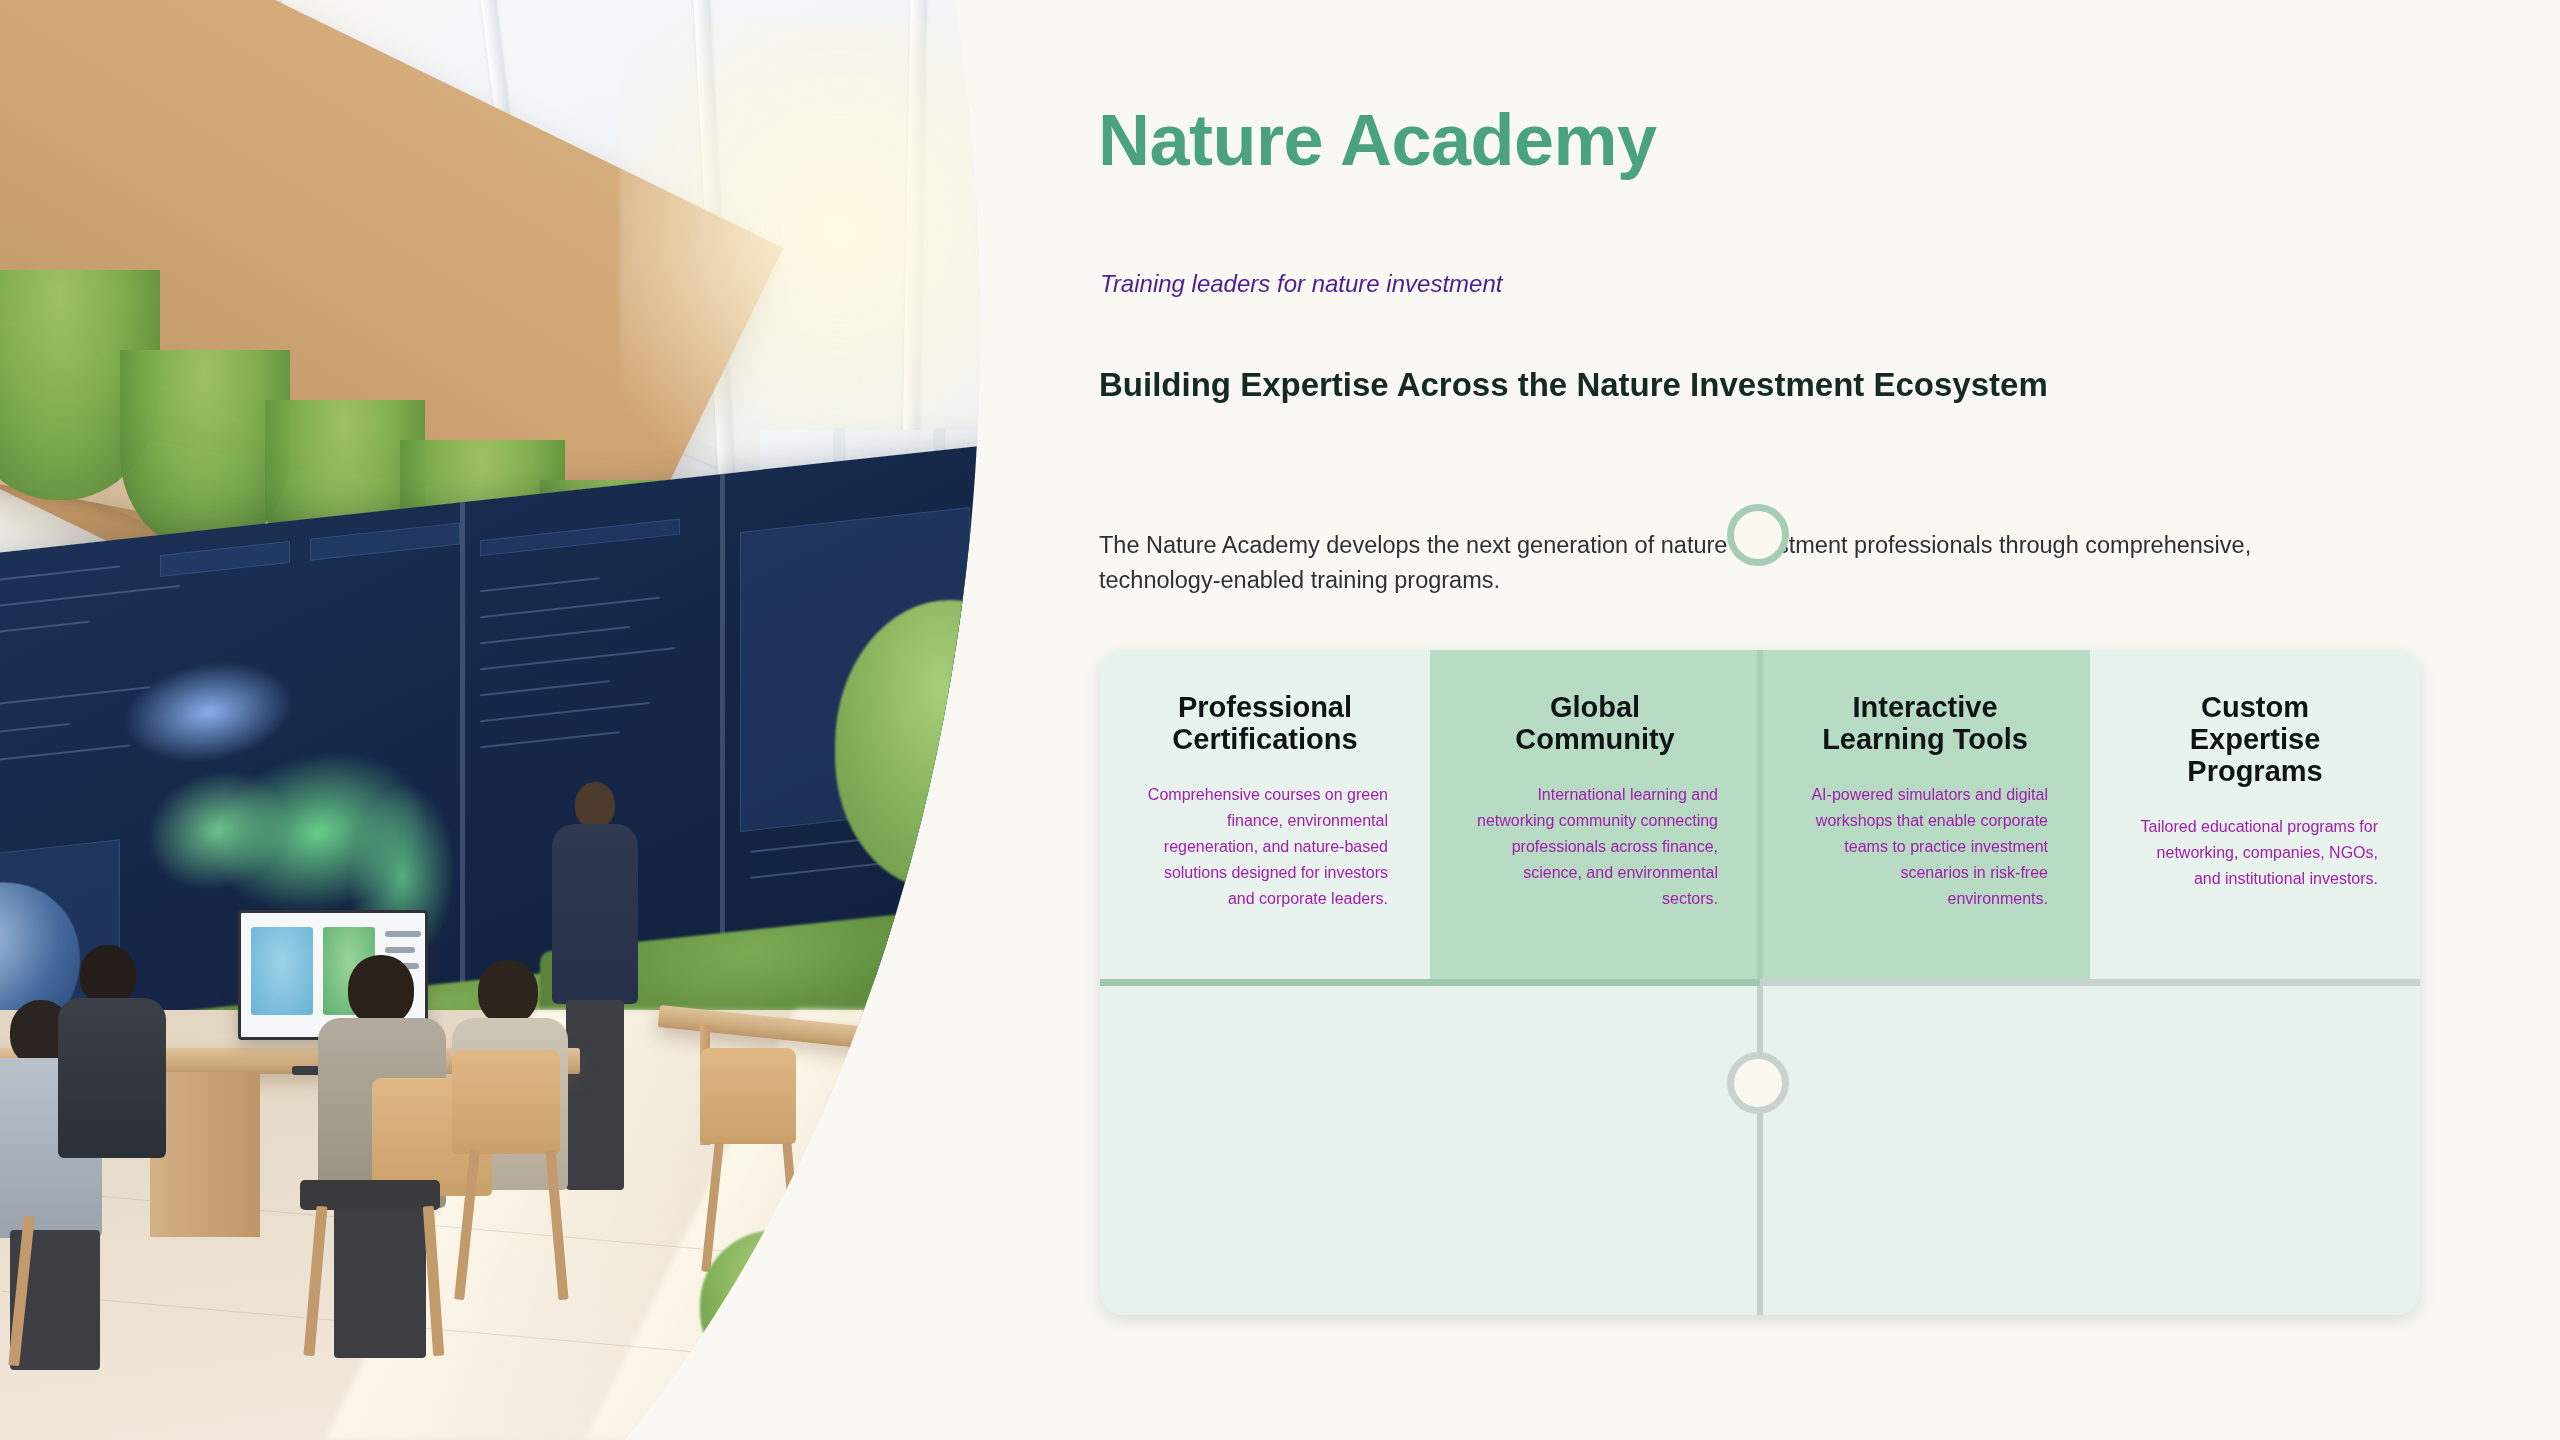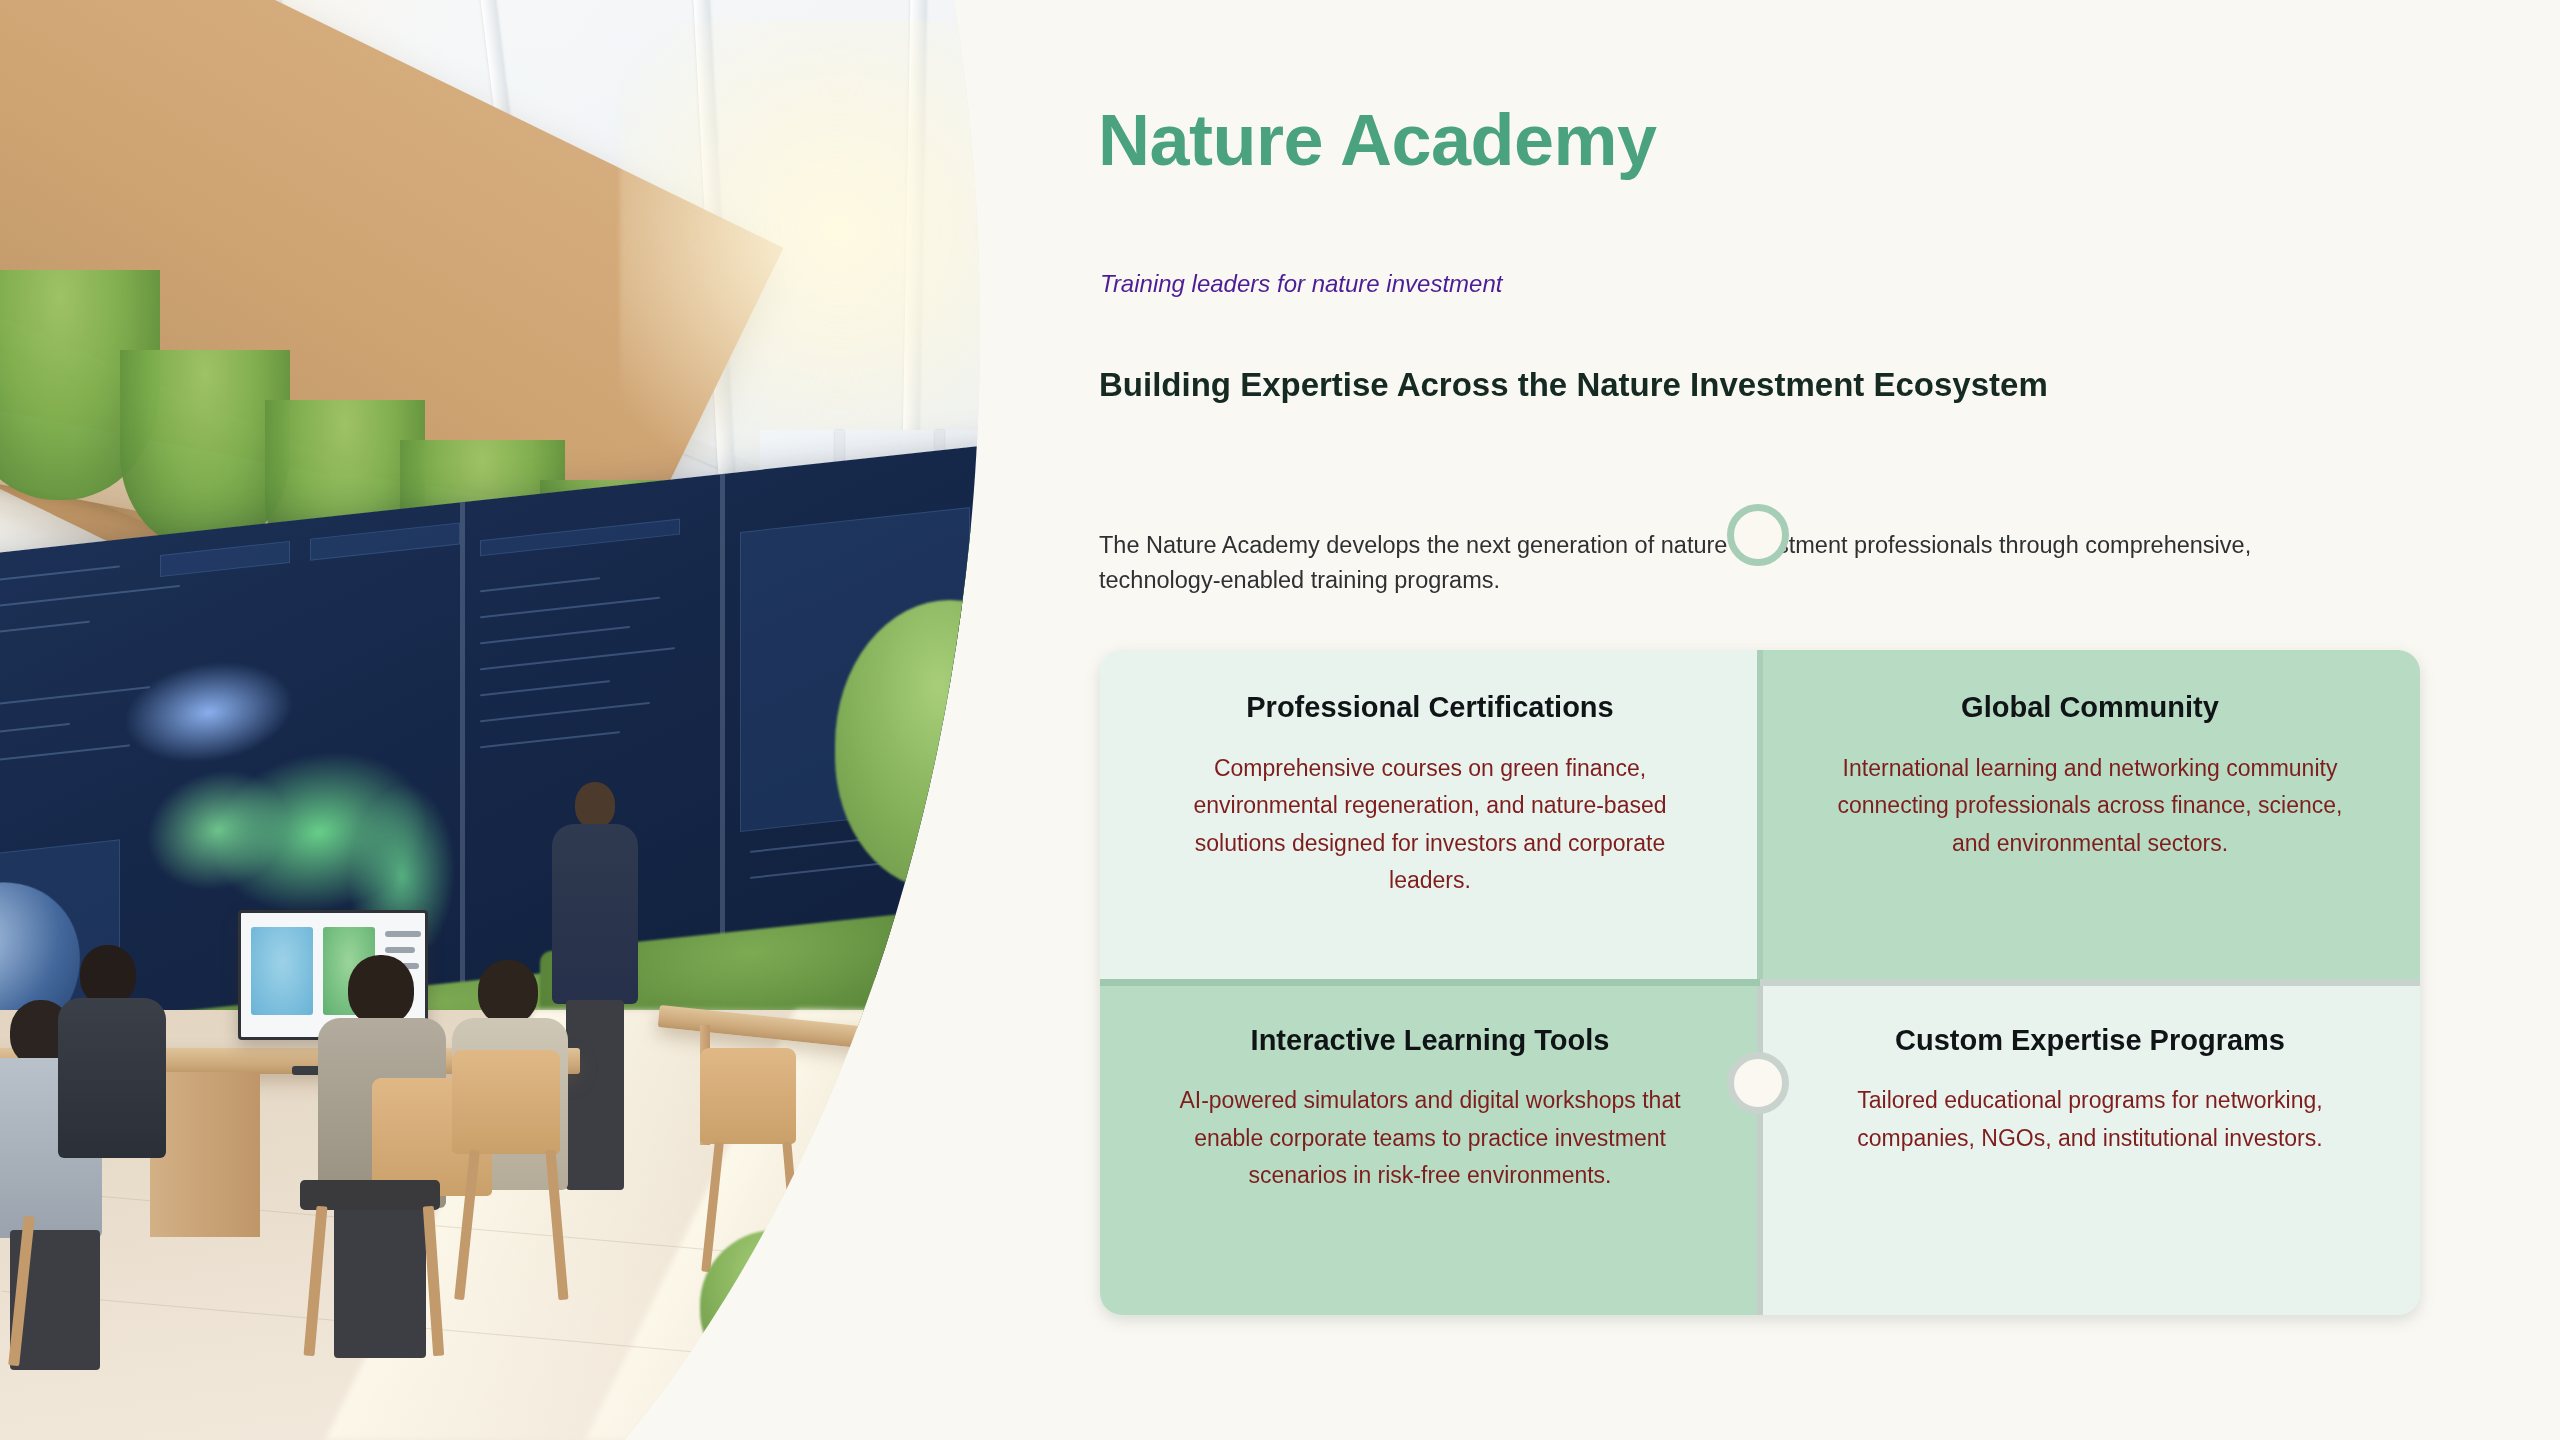"Professional Certifications" #cards-grid { grid-template-columns: 1fr 1fr -> 1fr 1fr 1fr 1fr }
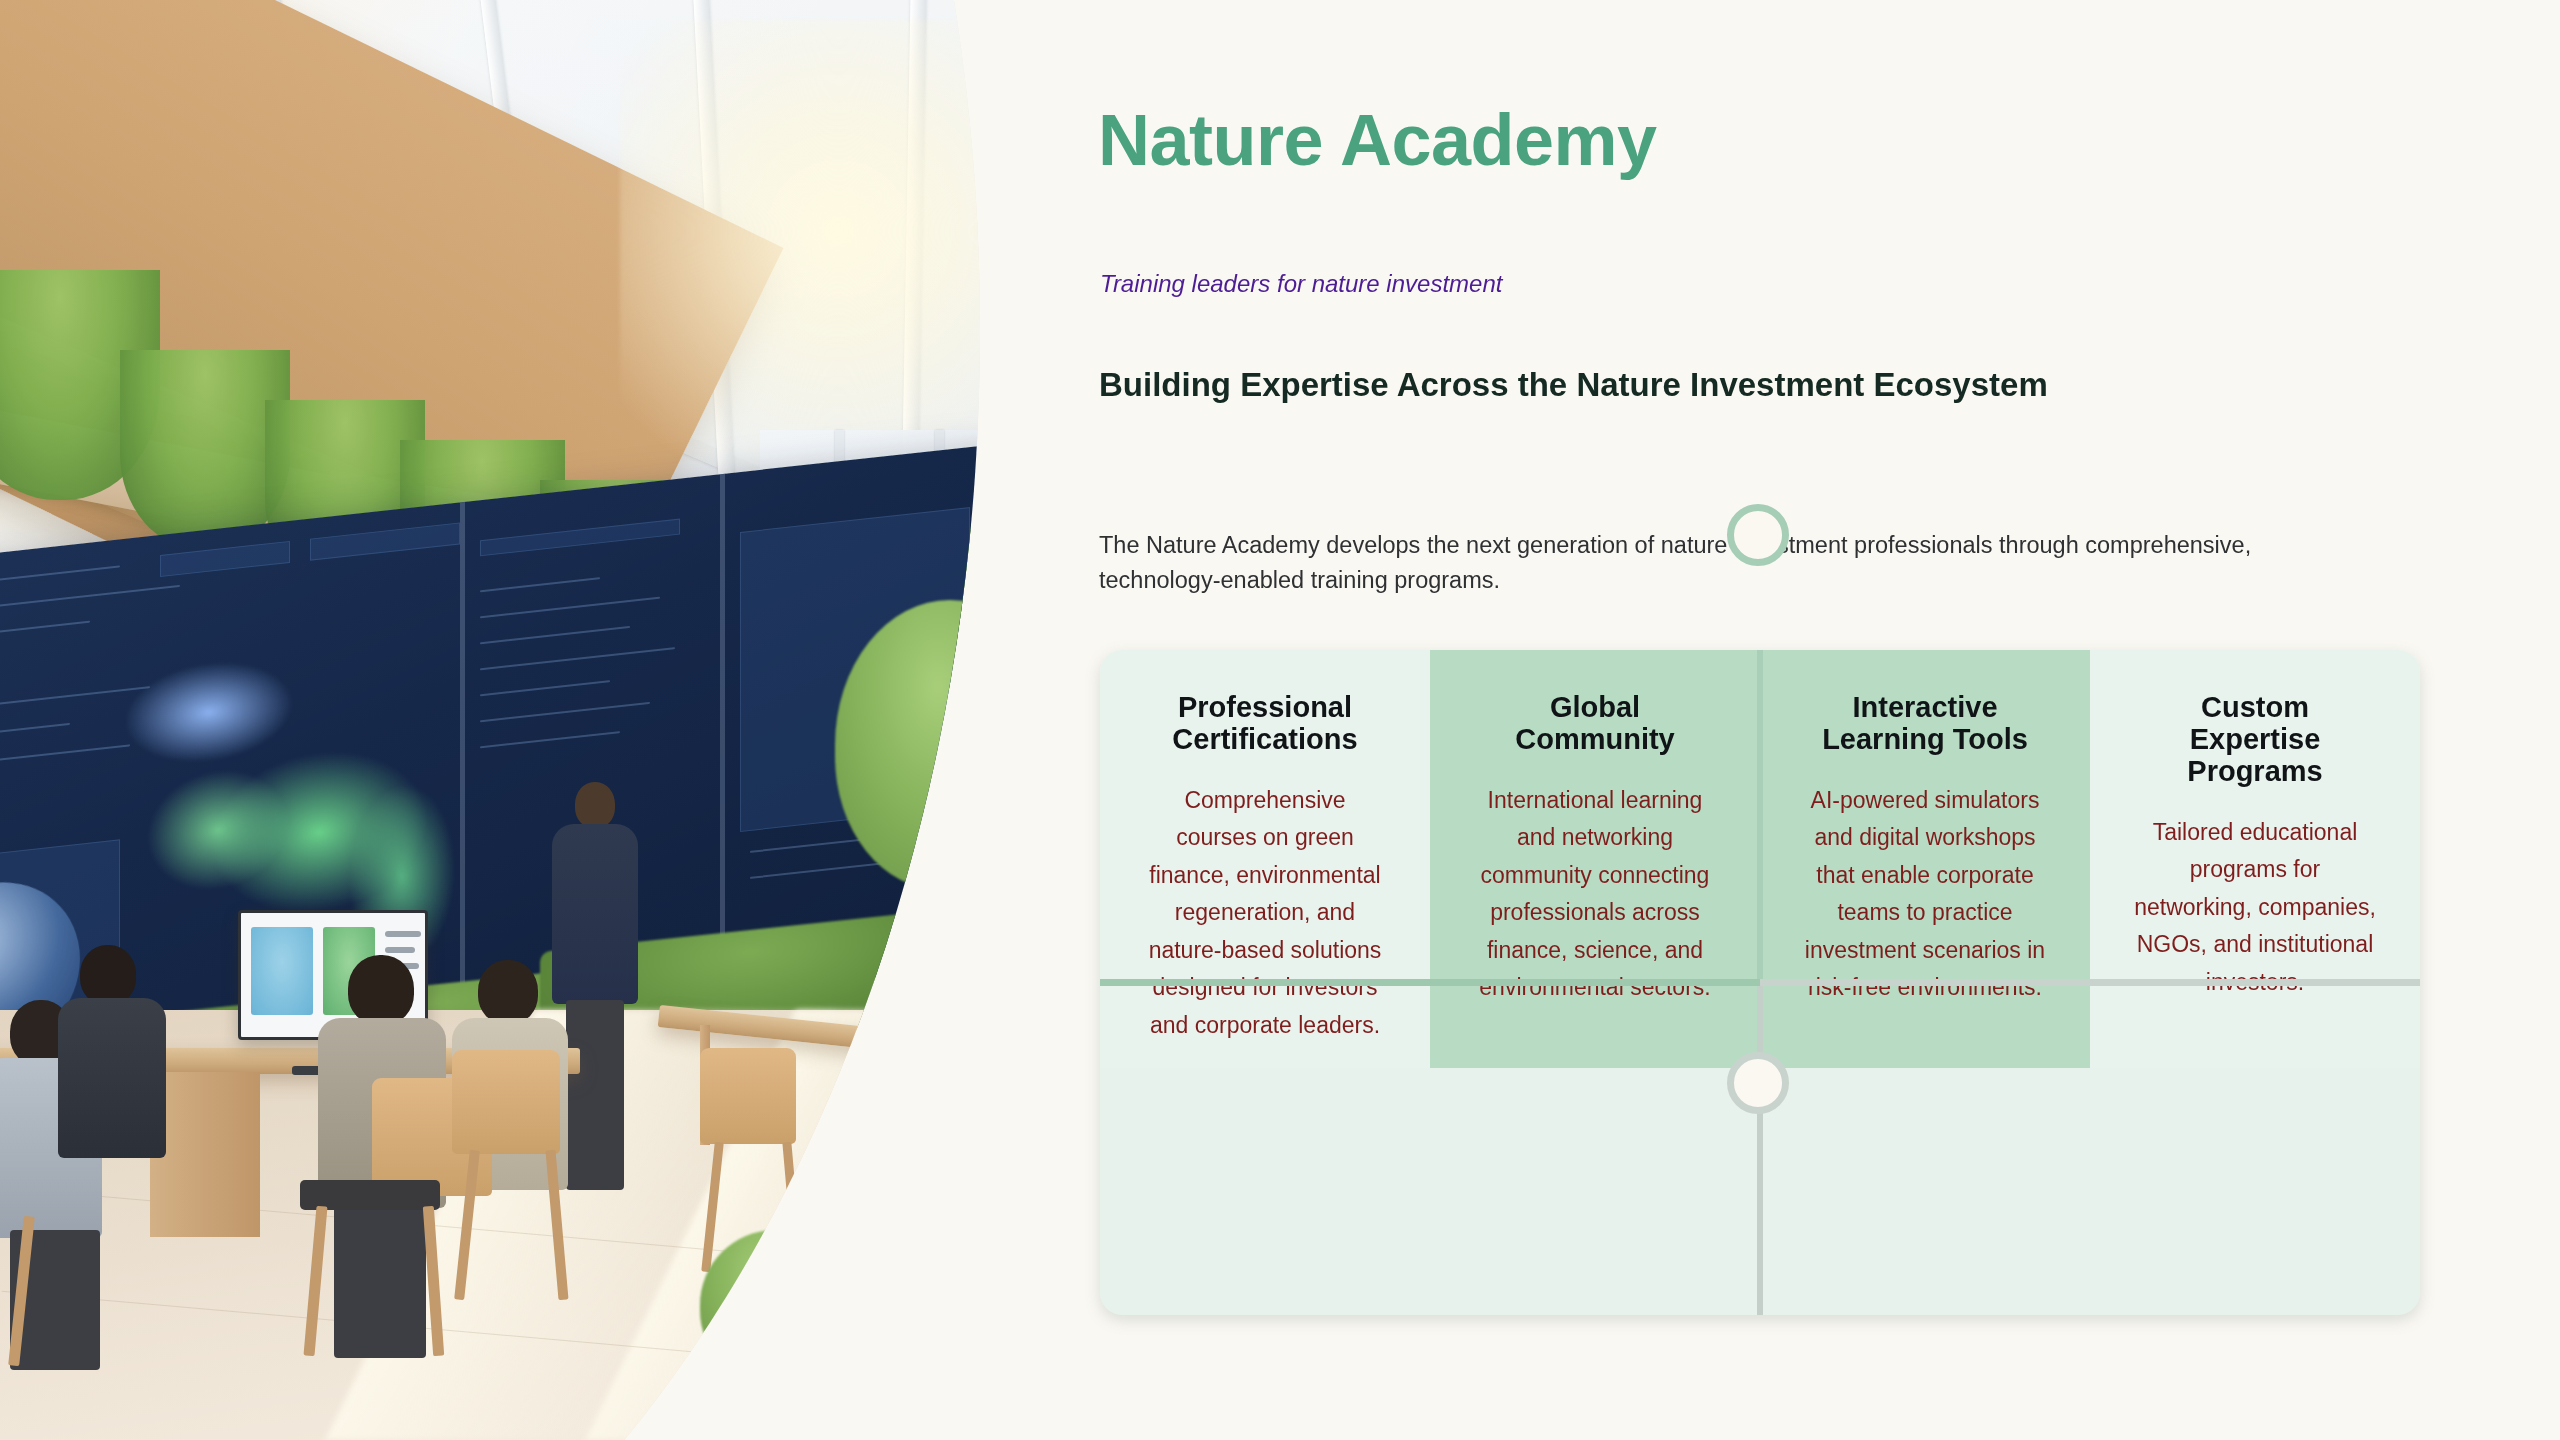"Comprehensive courses on green finance," .card-body { color: #7f1d1d -> #a21caf; font-size: 23px -> 16px; text-align: none -> right }
